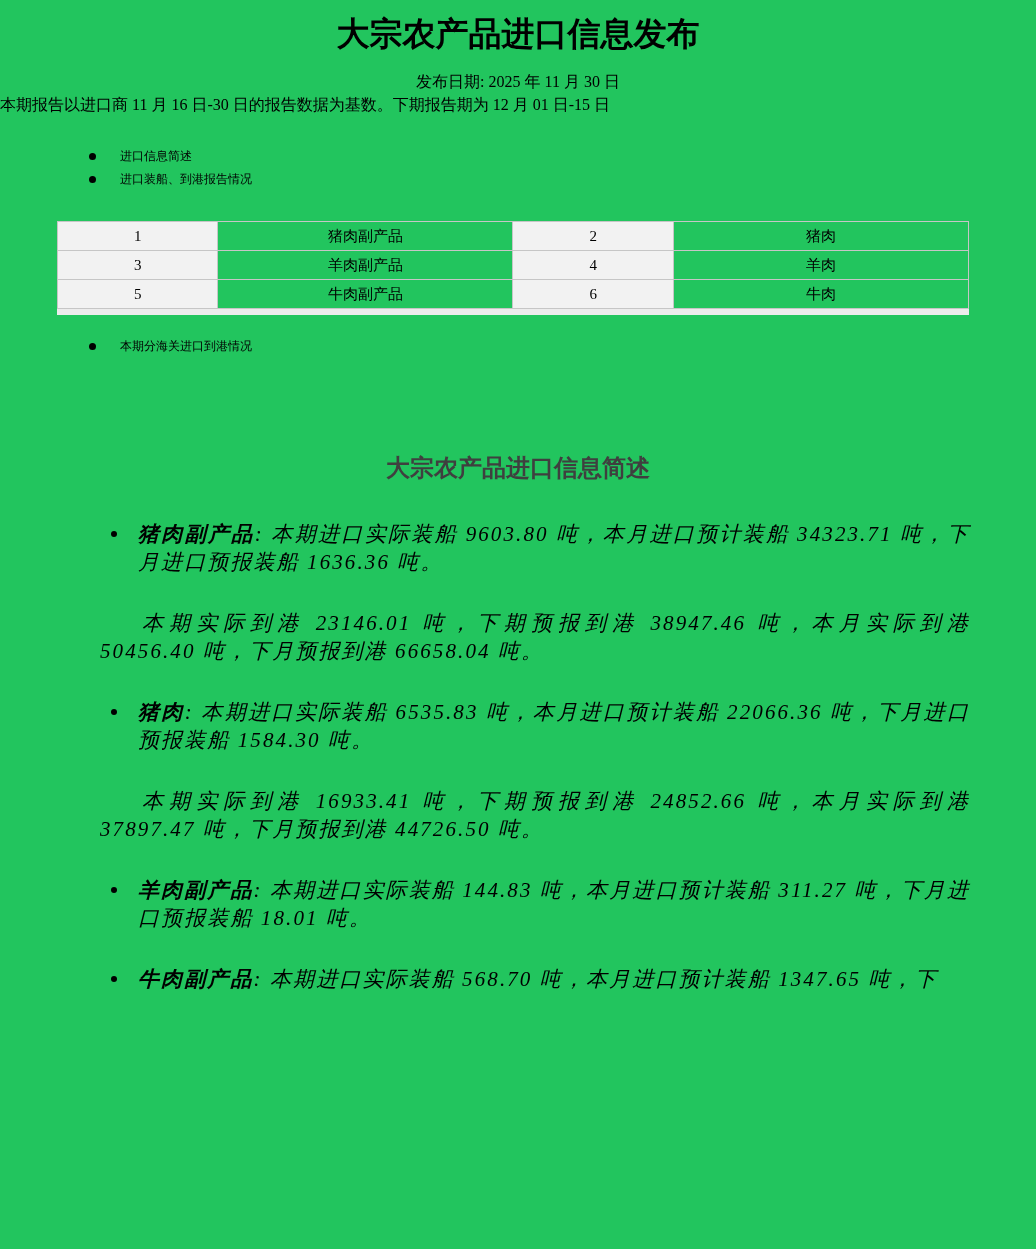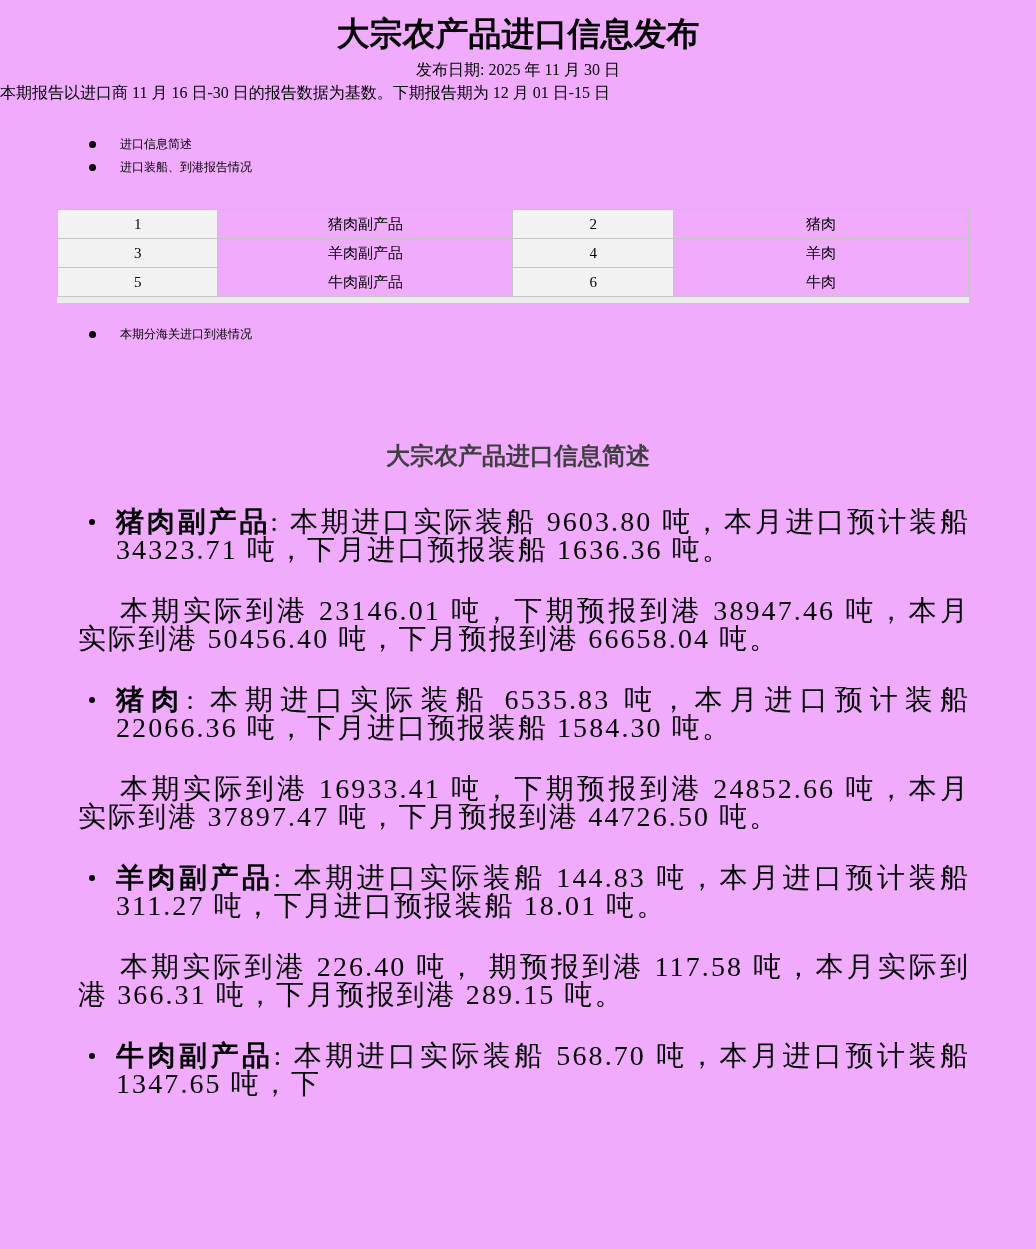"大宗农产品进口信息发布" .page { background: #f0abfc -> #22c55e }
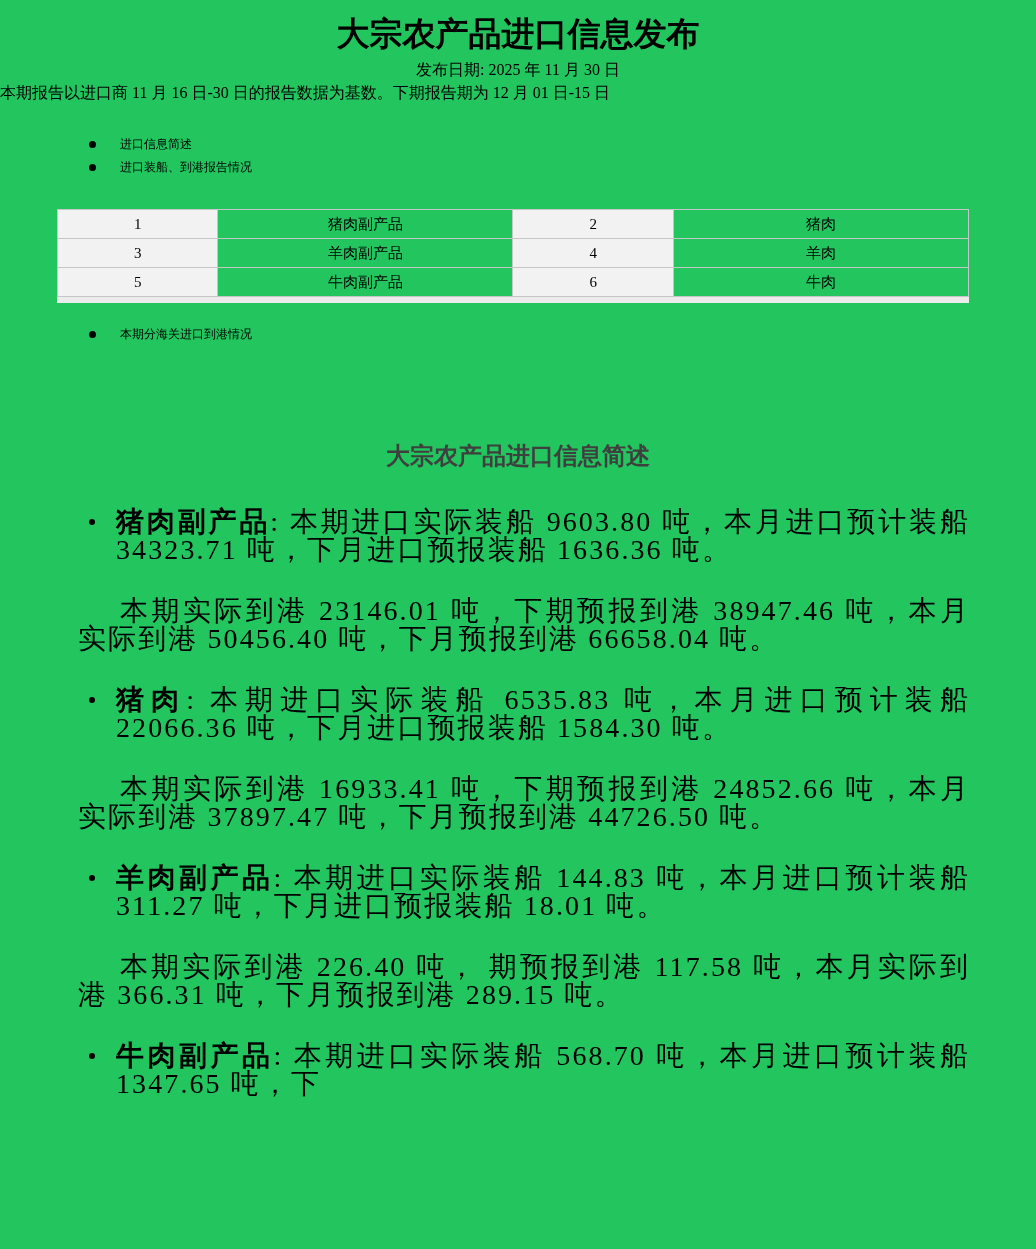"发布日期: 2025 年 11 月" .date-line { margin-top: 6px -> 18px }
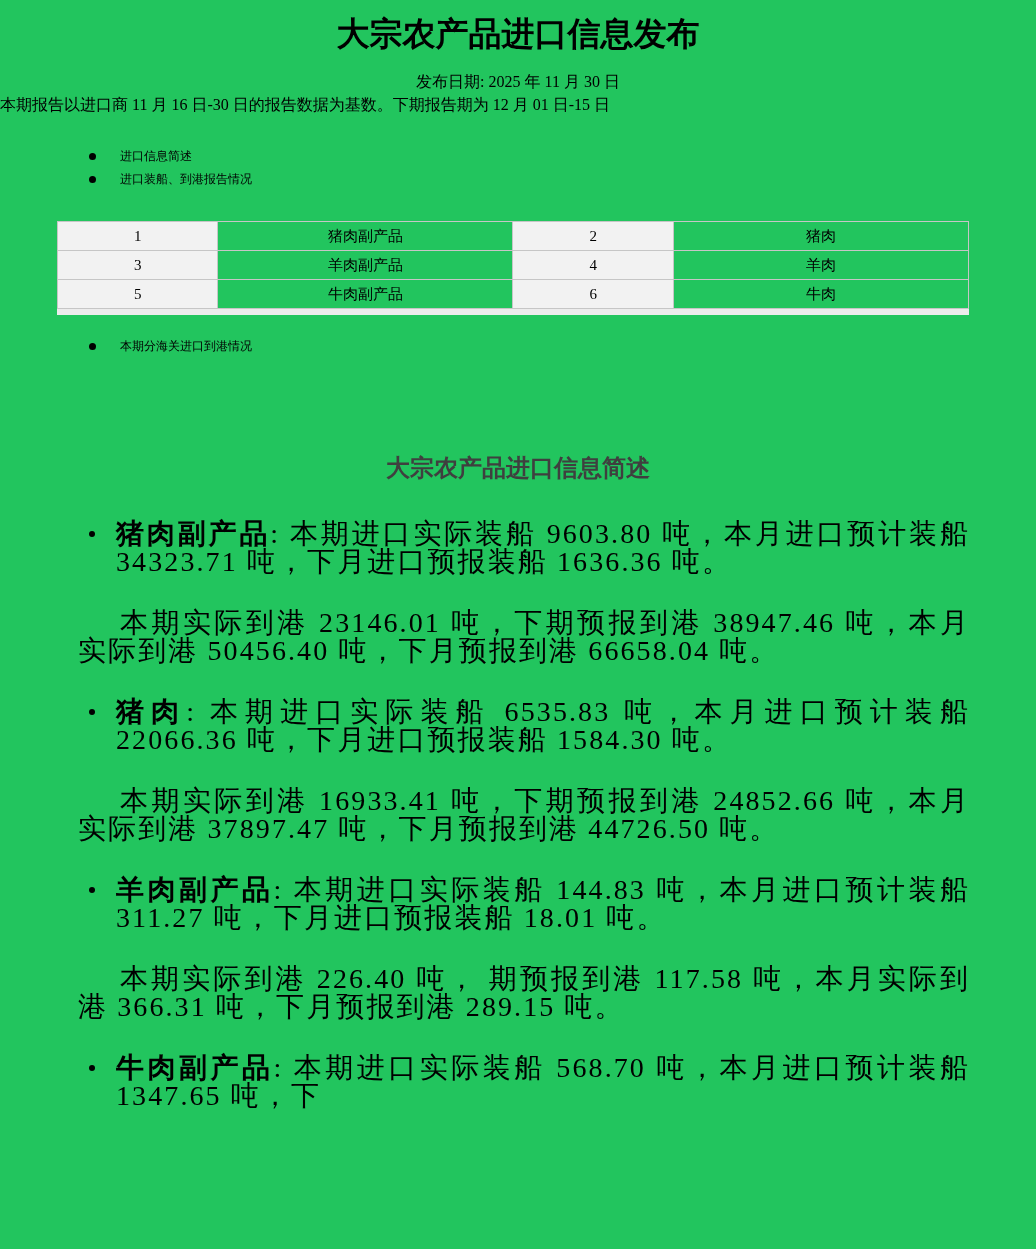"猪肉副产品: 本期进口实际装船 9603.80 吨，本月进口预计装船" .body-sec { font-size: 28px -> 21px; font-style: none -> italic; margin: 32px 66px 0 78px -> 32px 66px 0 100px }
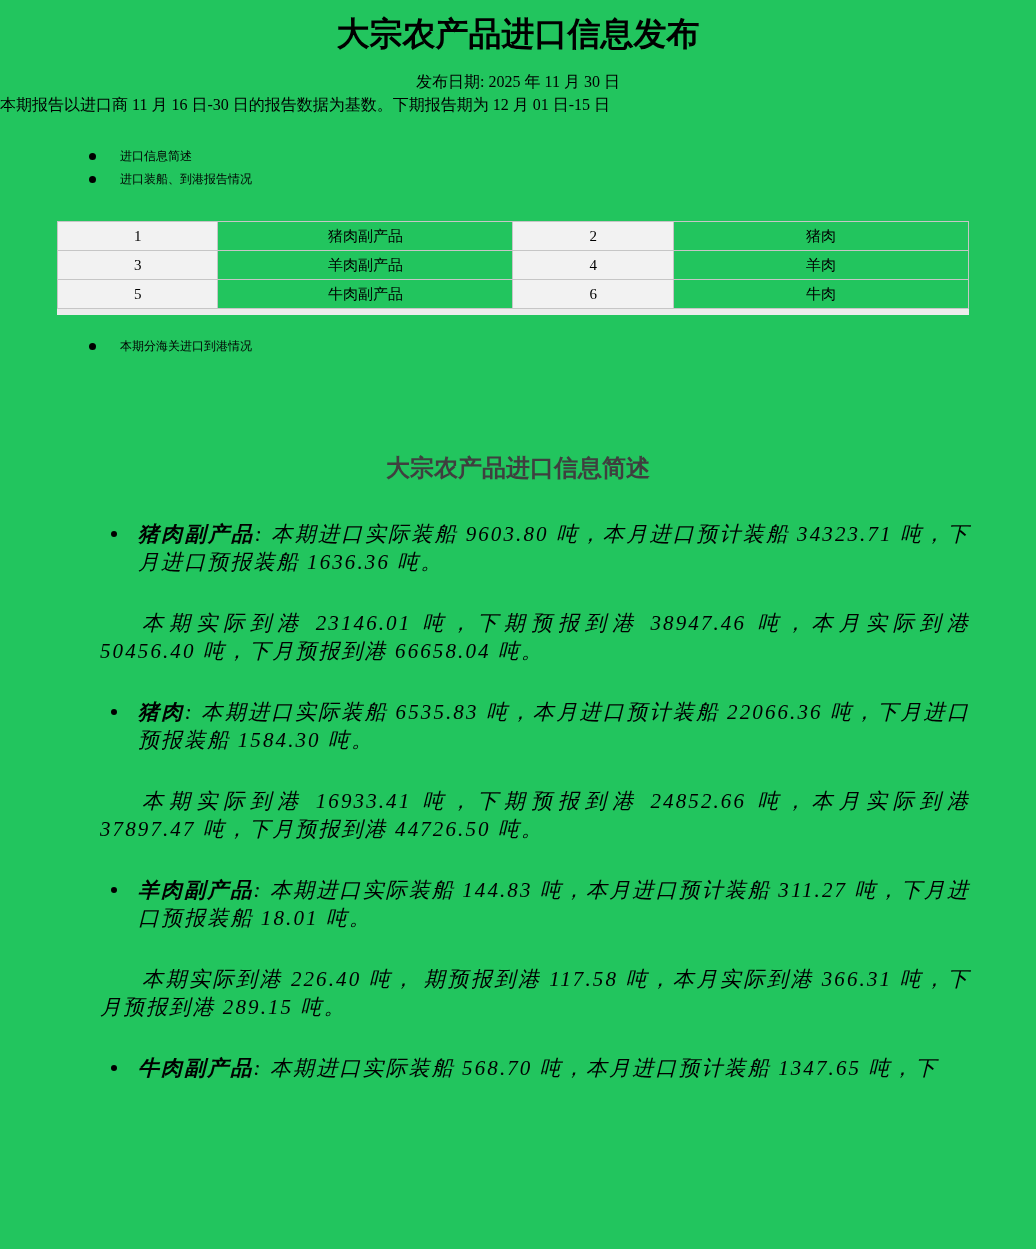"本期实际到港 226.40 吨， 期预报到港 117.58" p.arrival { html: <p>本期实际到港 226.40 吨， 期预报到港 117.58 吨，本月实际到港 366.31 吨，下月预报到港 289.15 吨。</p> -> none }
